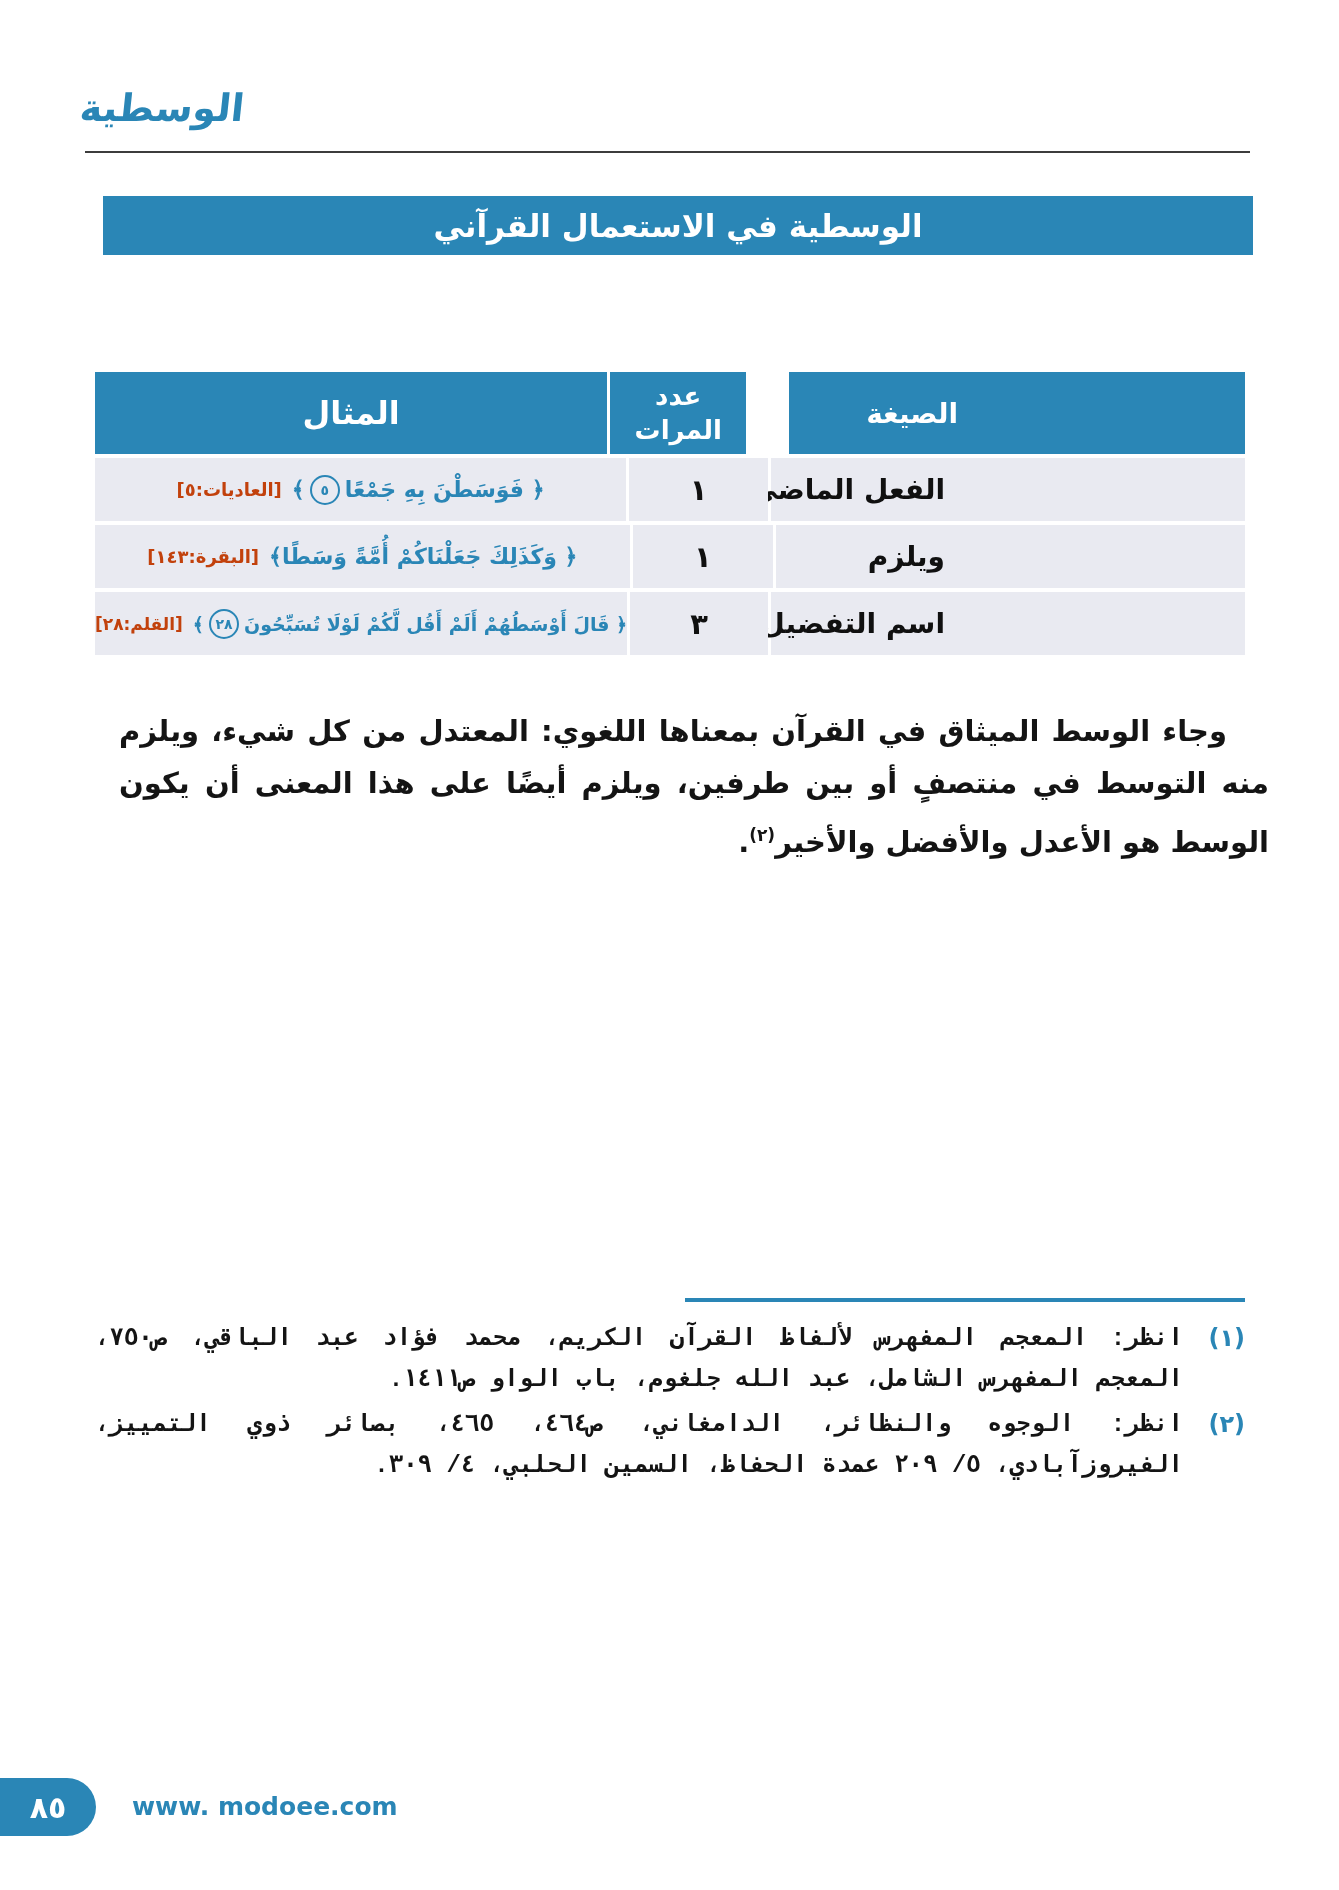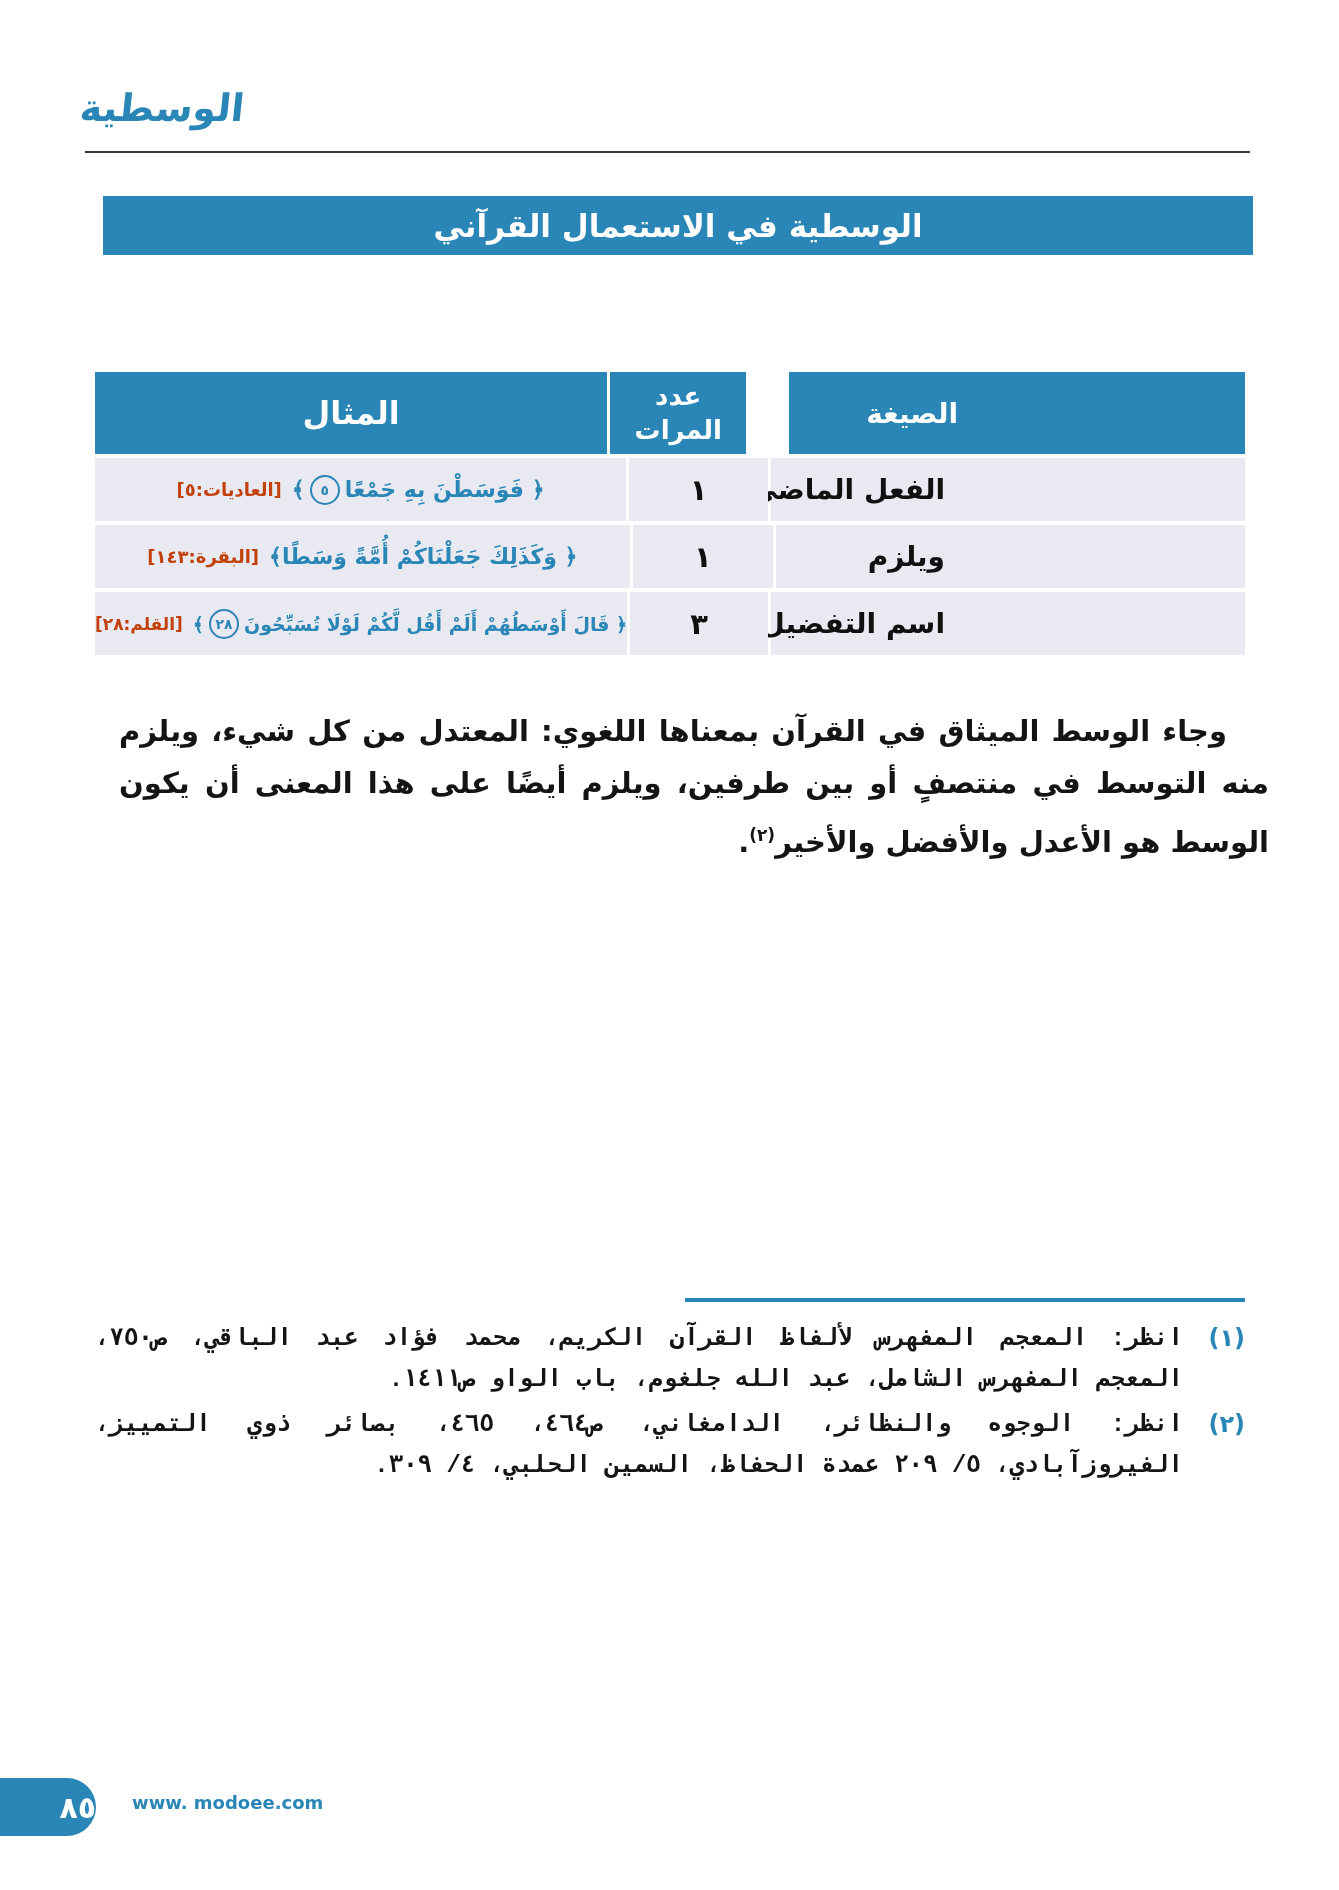"٨٥" .page-tab { justify-content: none -> center }
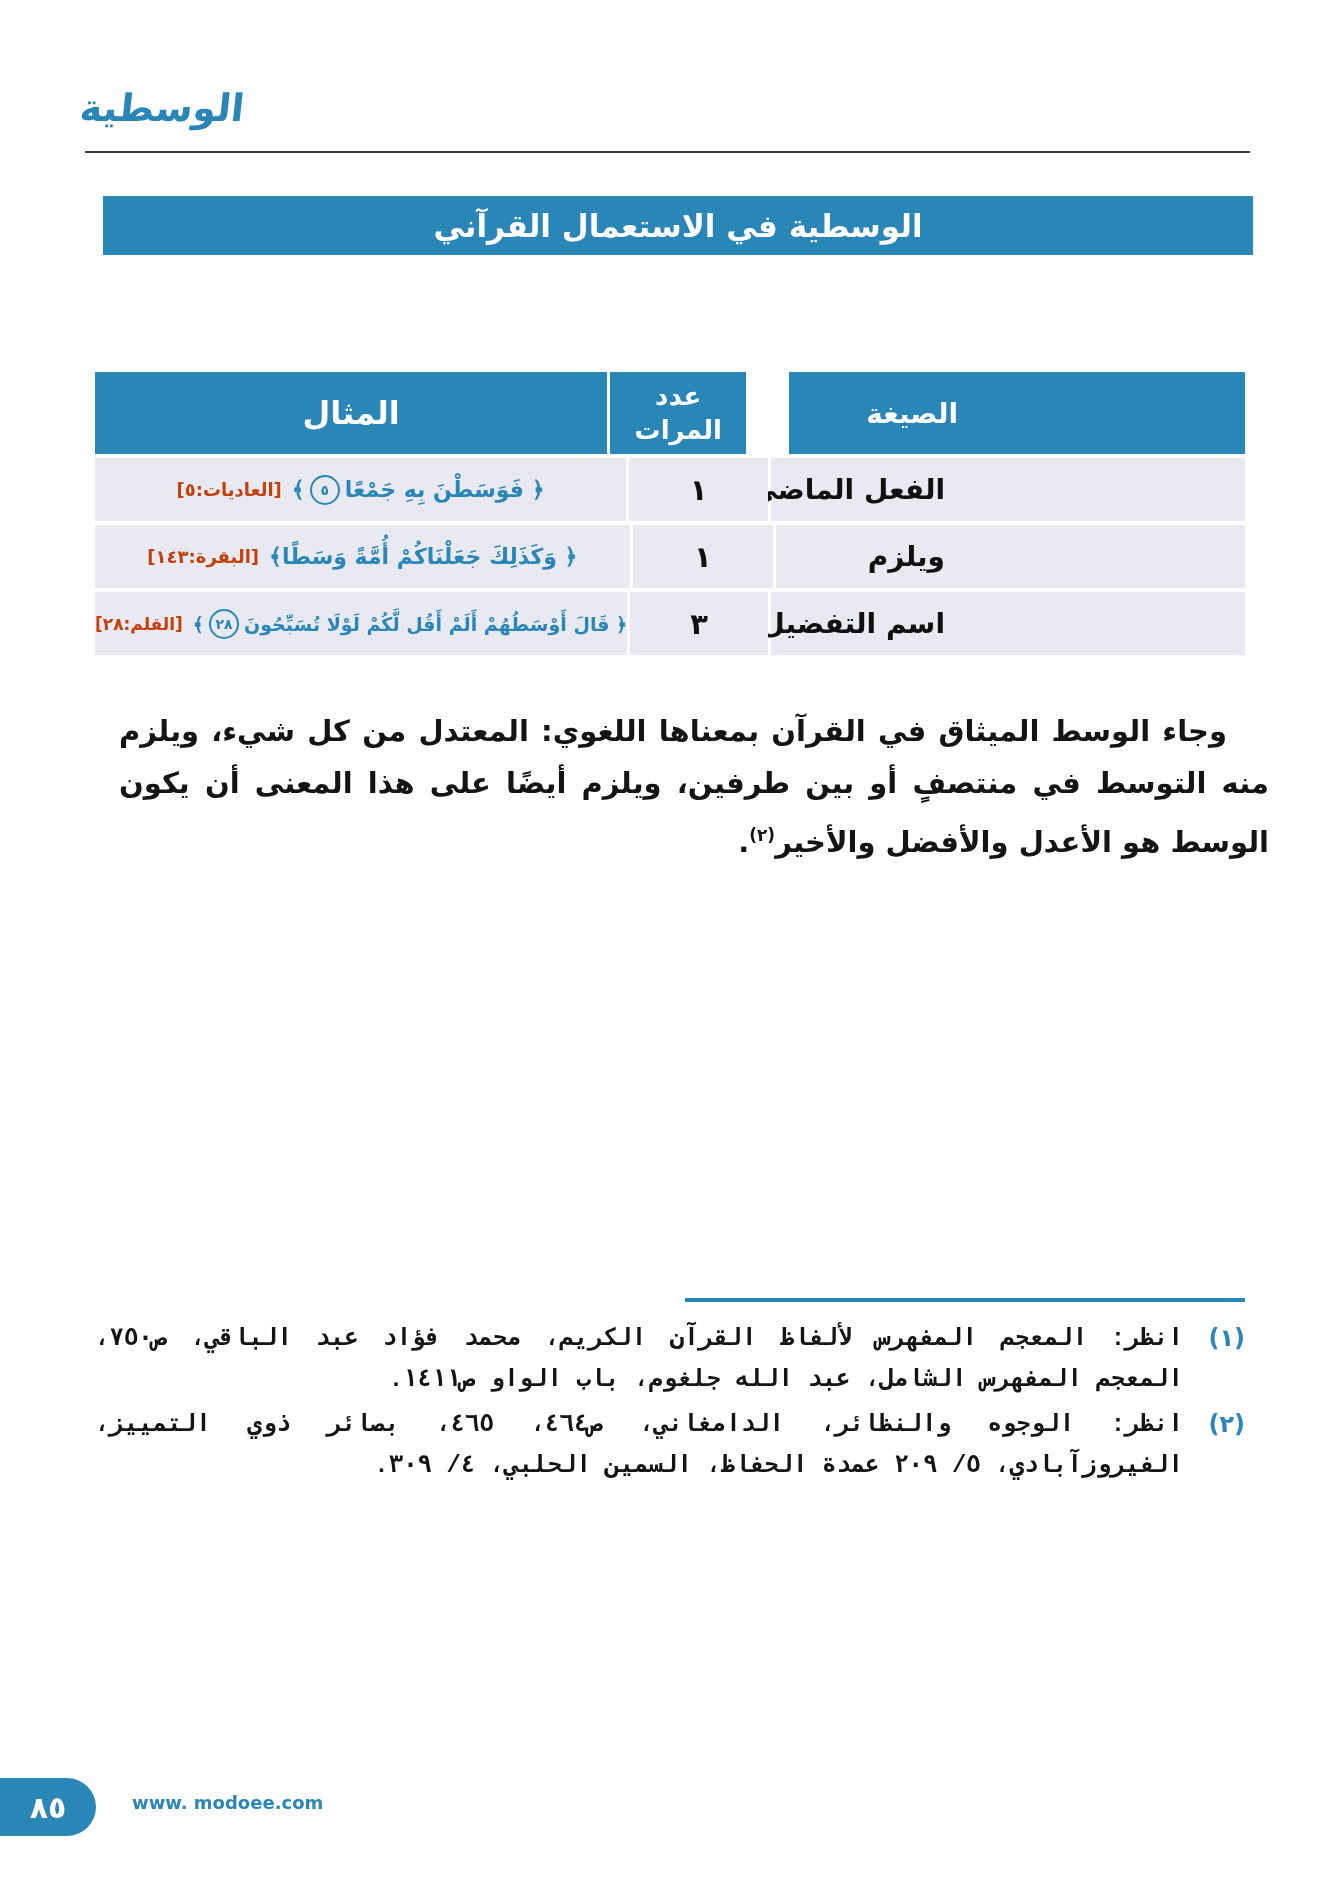"www. modoee.com" .website { font-size: 18px -> 25px }
